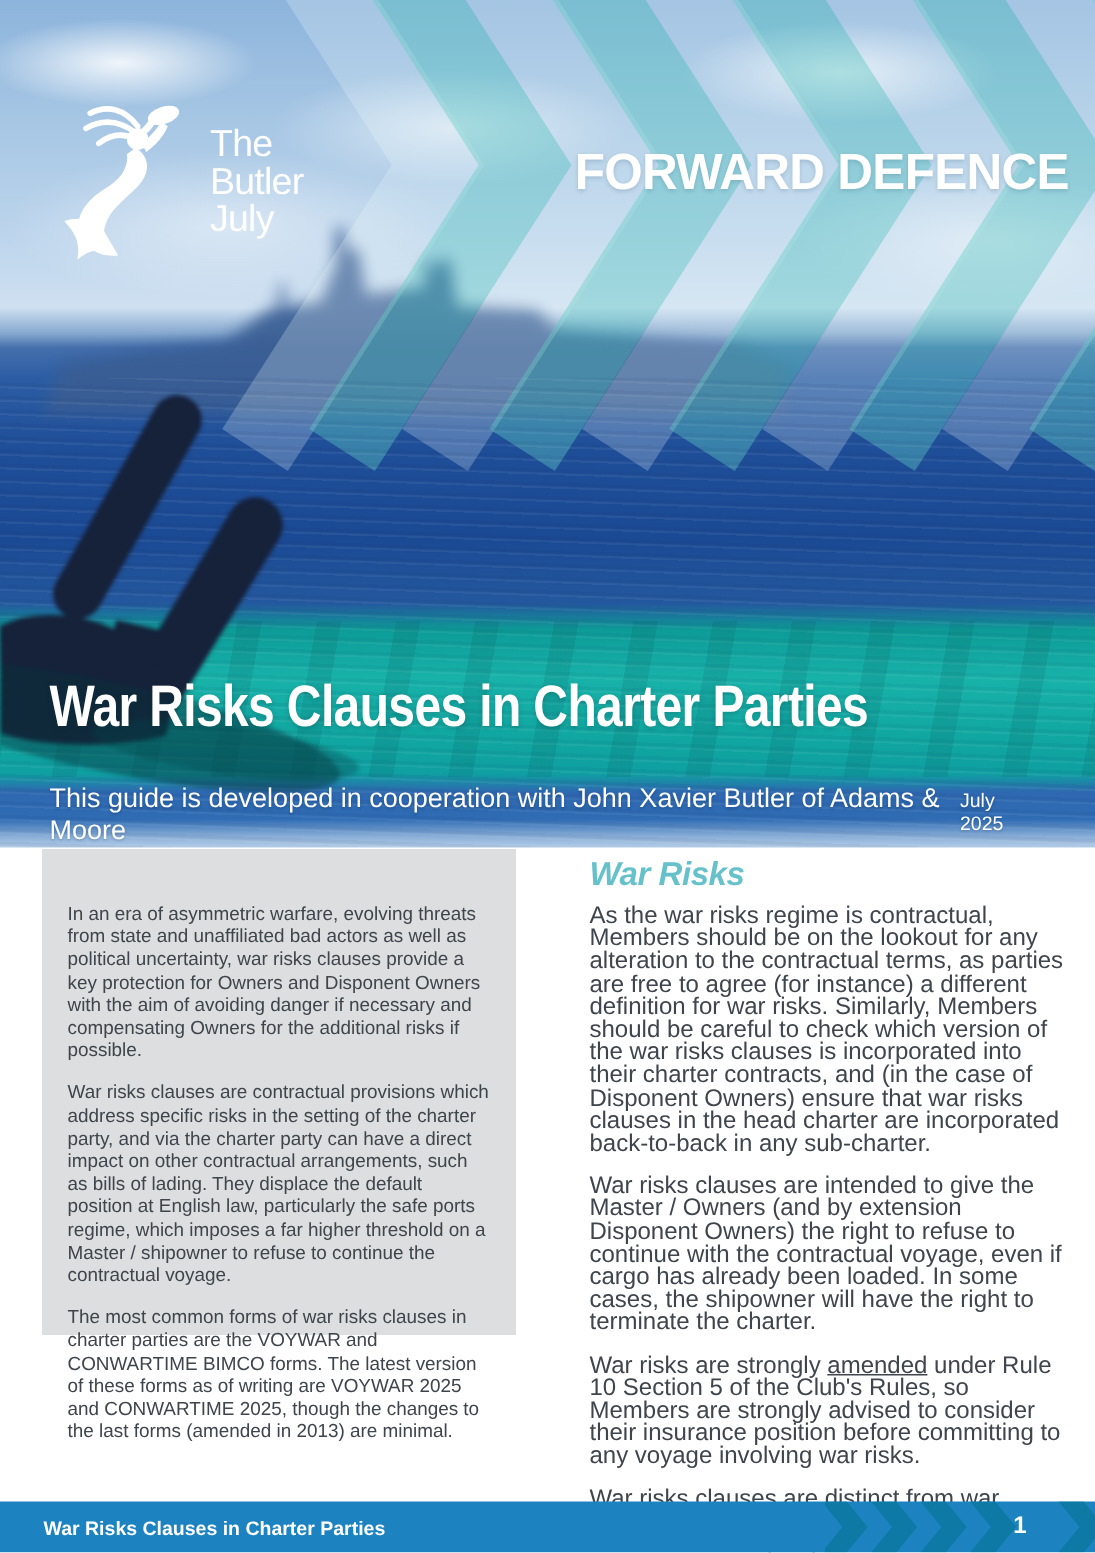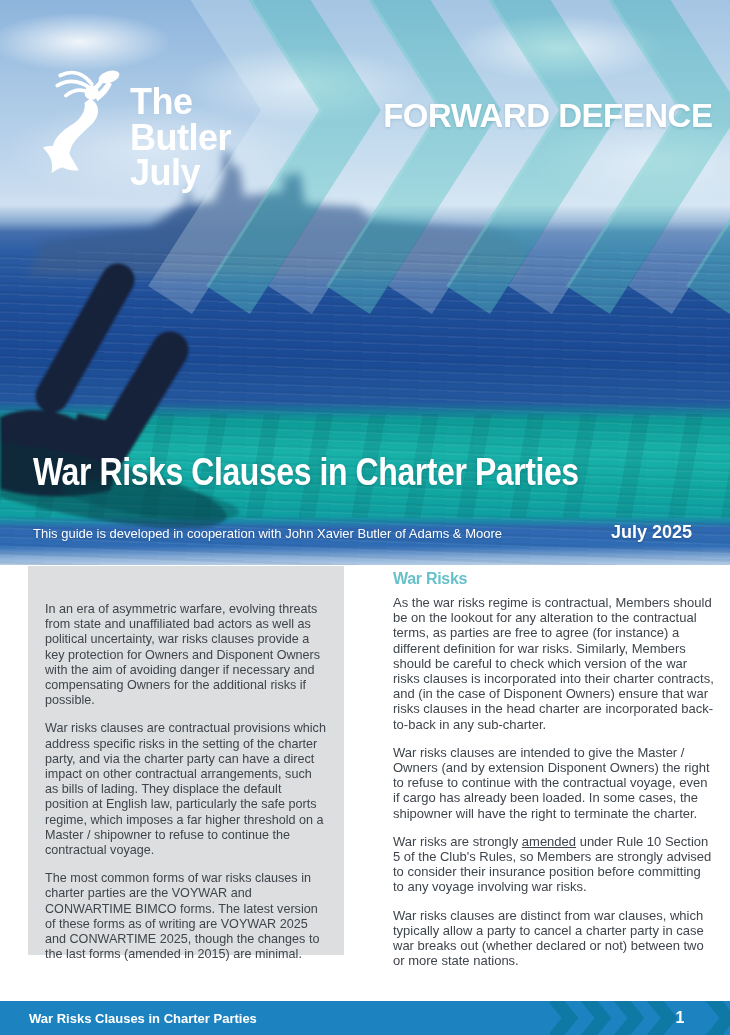"The" .logo-text { font-size: 36px -> 25px; font-weight: 700 -> 400; margin-left: 0 -> 10px }
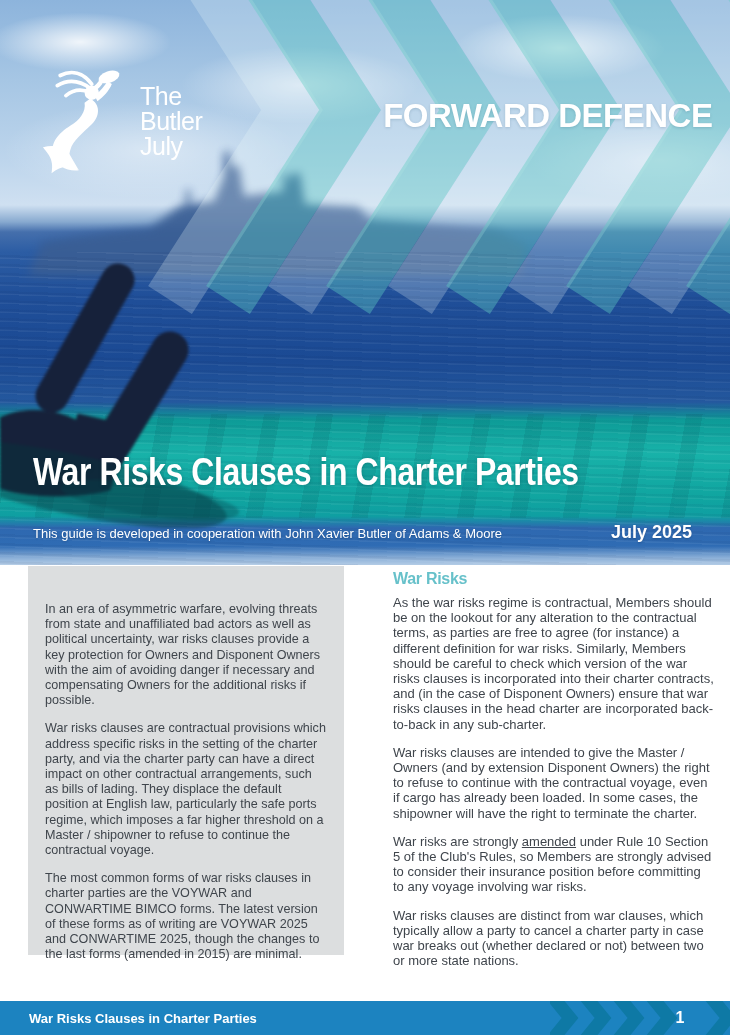"This guide is developed in" .hero-subtitle { font-size: 13px -> 18px }
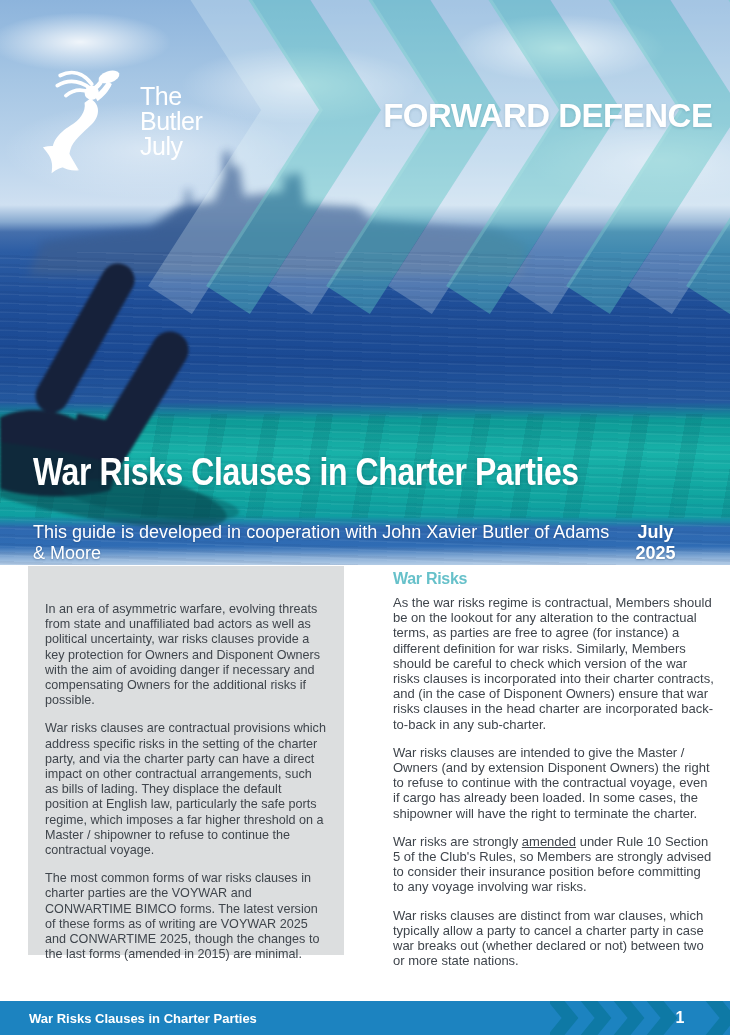"July 2025" .hero-date { font-size: 18px -> 13px; font-weight: 700 -> 400; text-align: center -> none }
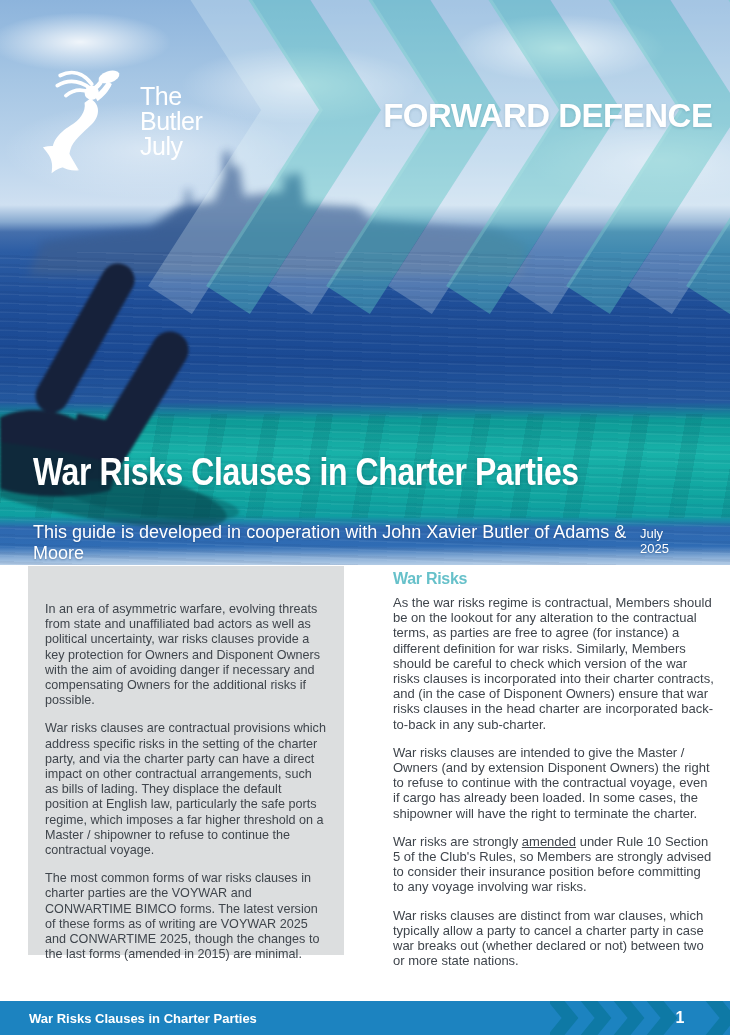"War Risks" .right-col h2 { font-size: 16px -> 22px; font-style: none -> italic }
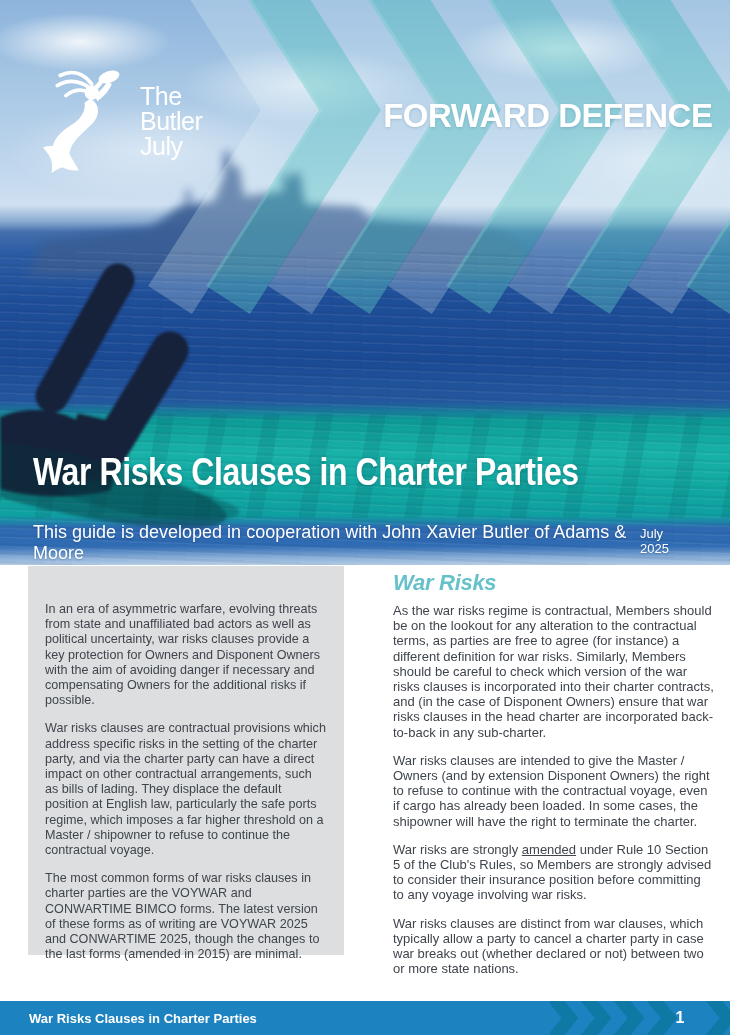"In an era of asymmetric" .intro-panel { height: 389px -> 324px }
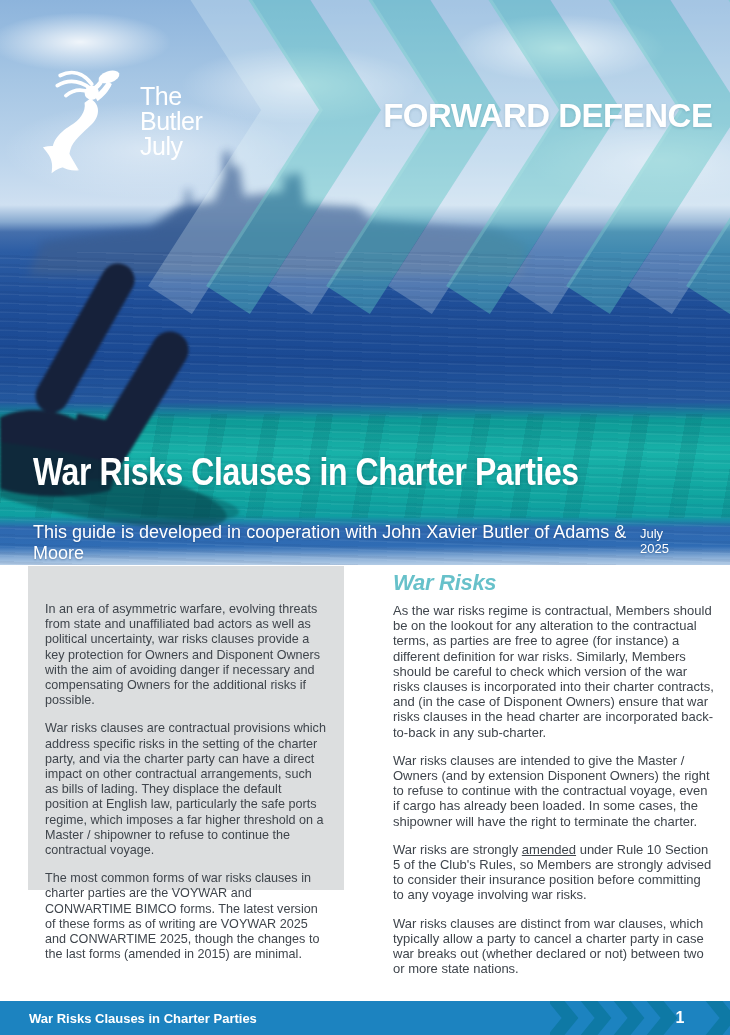"As the war risks regime" .right-col p { font-size: 13px -> 16px }
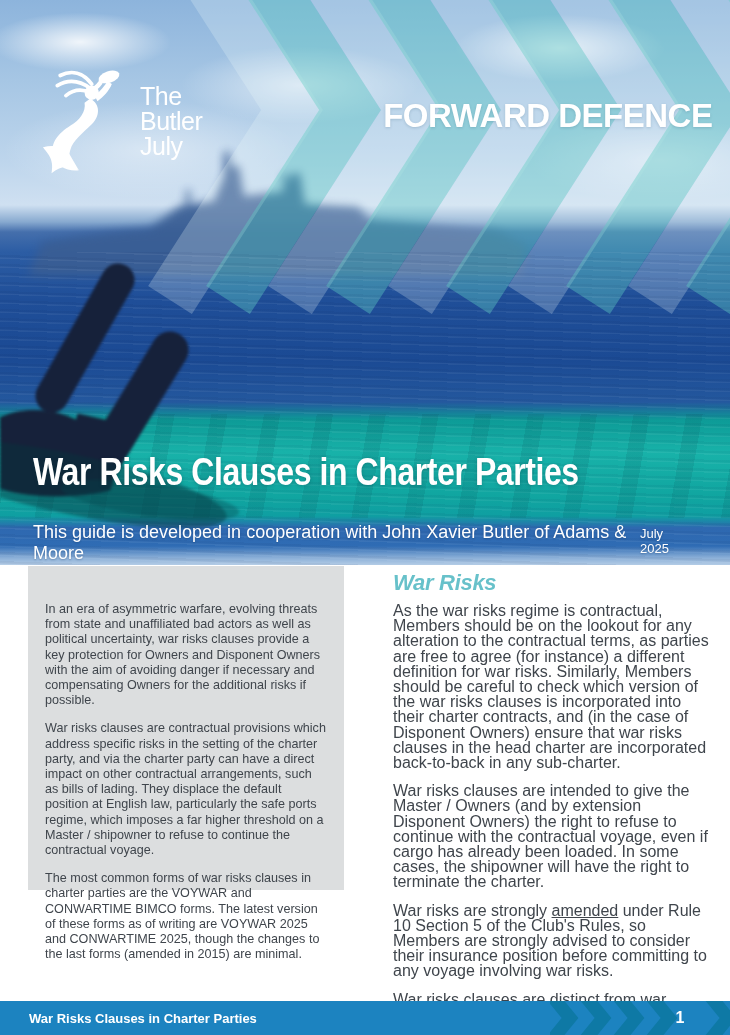"The most common forms of" p { text: 2015 -> 2013 }
